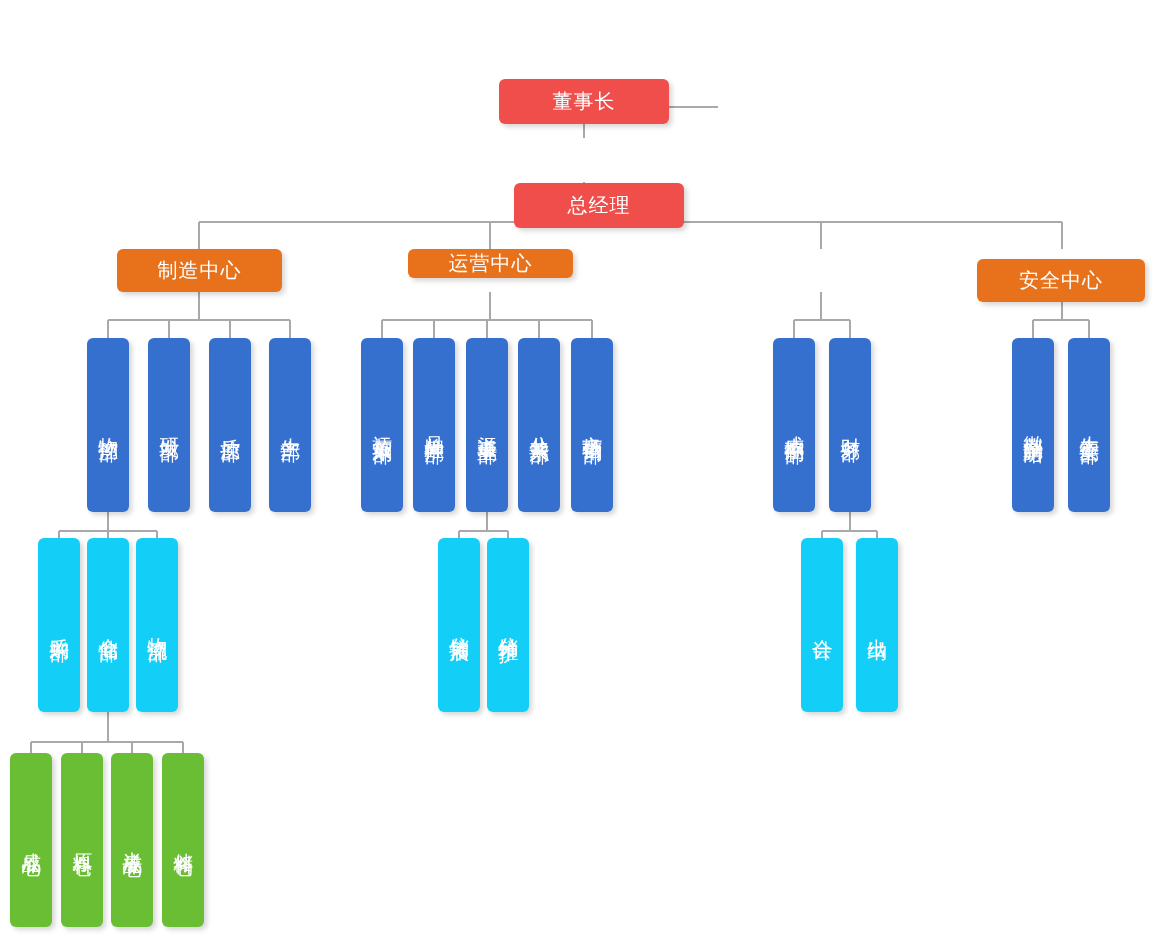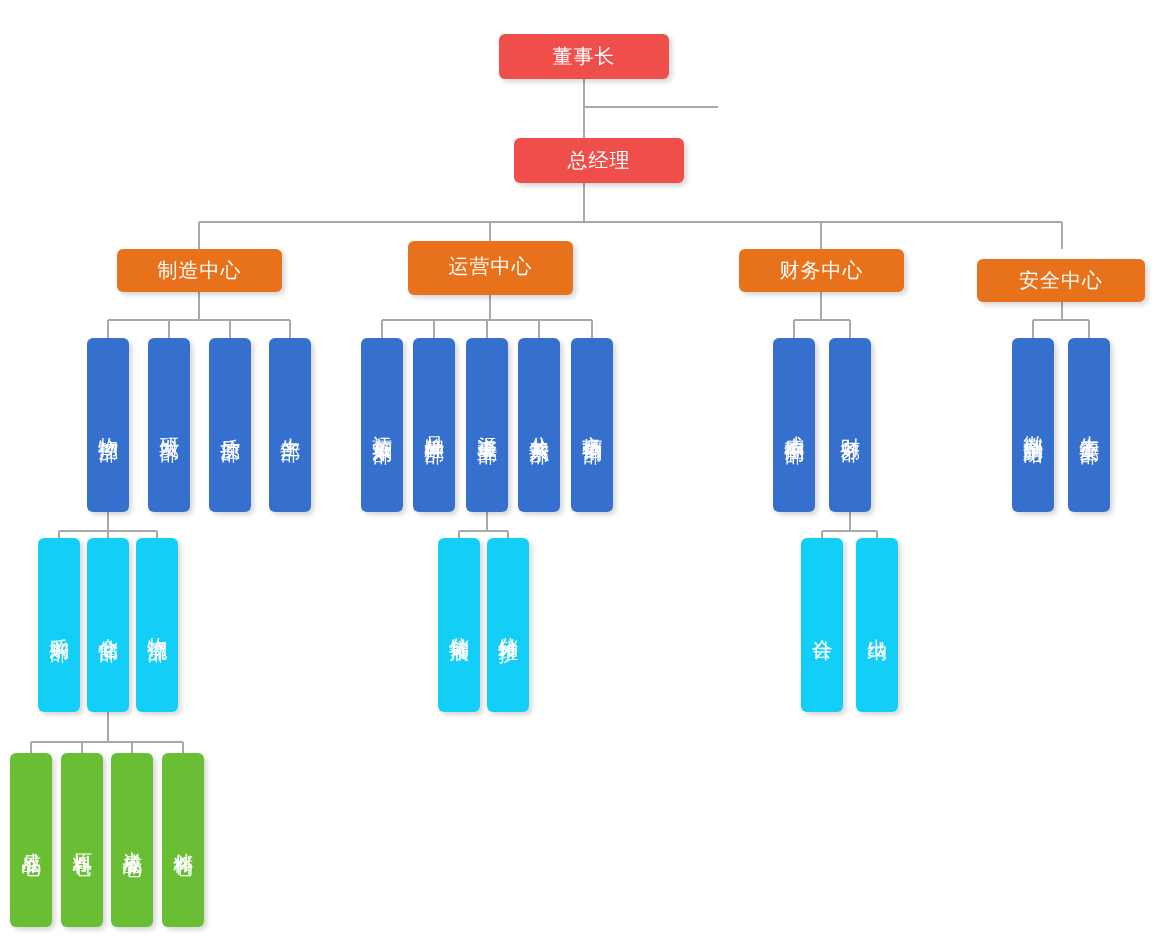"董事长" .lv-red { margin-top: none -> 45px }
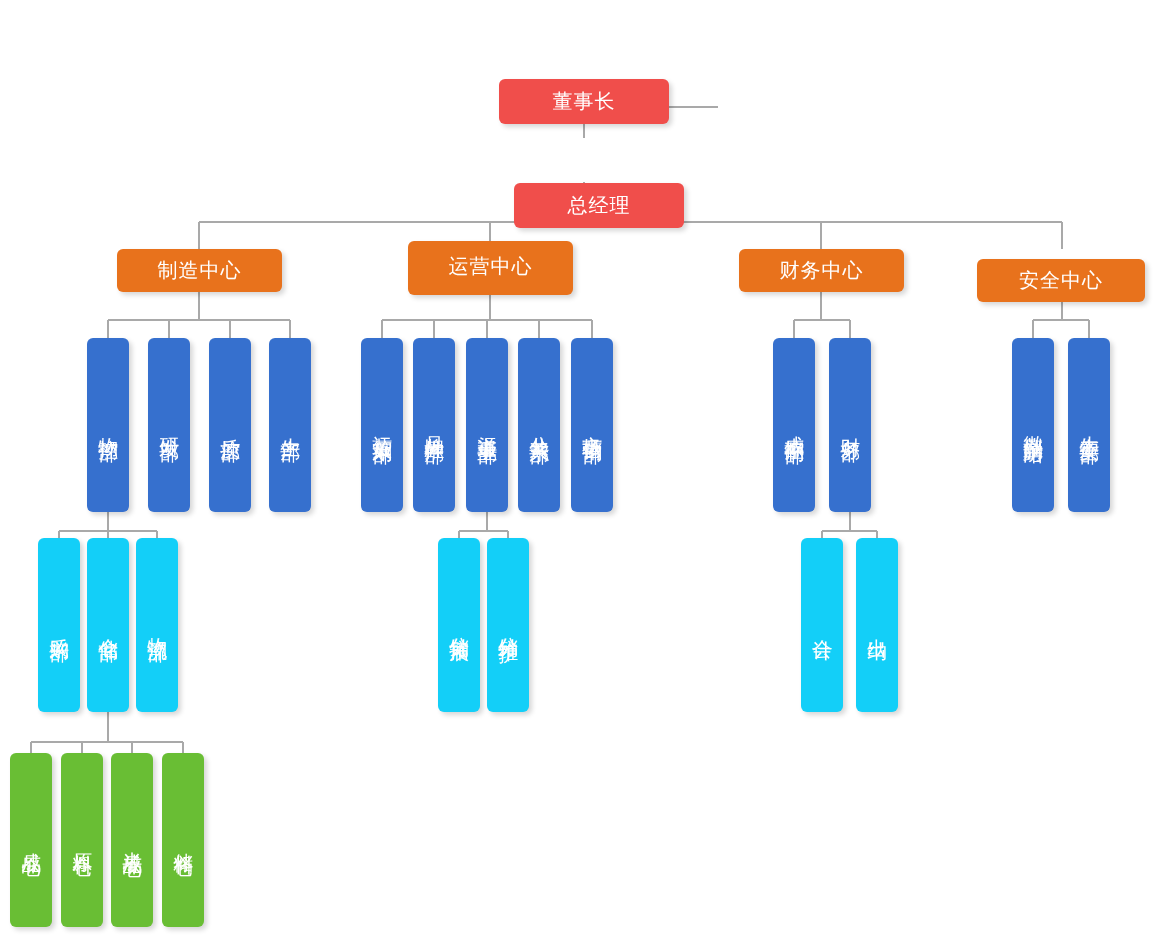"运营中心" div.node { font-family: Liberation Mono, monospace -> none; height: 54px -> 29px; top: 241px -> 249px }
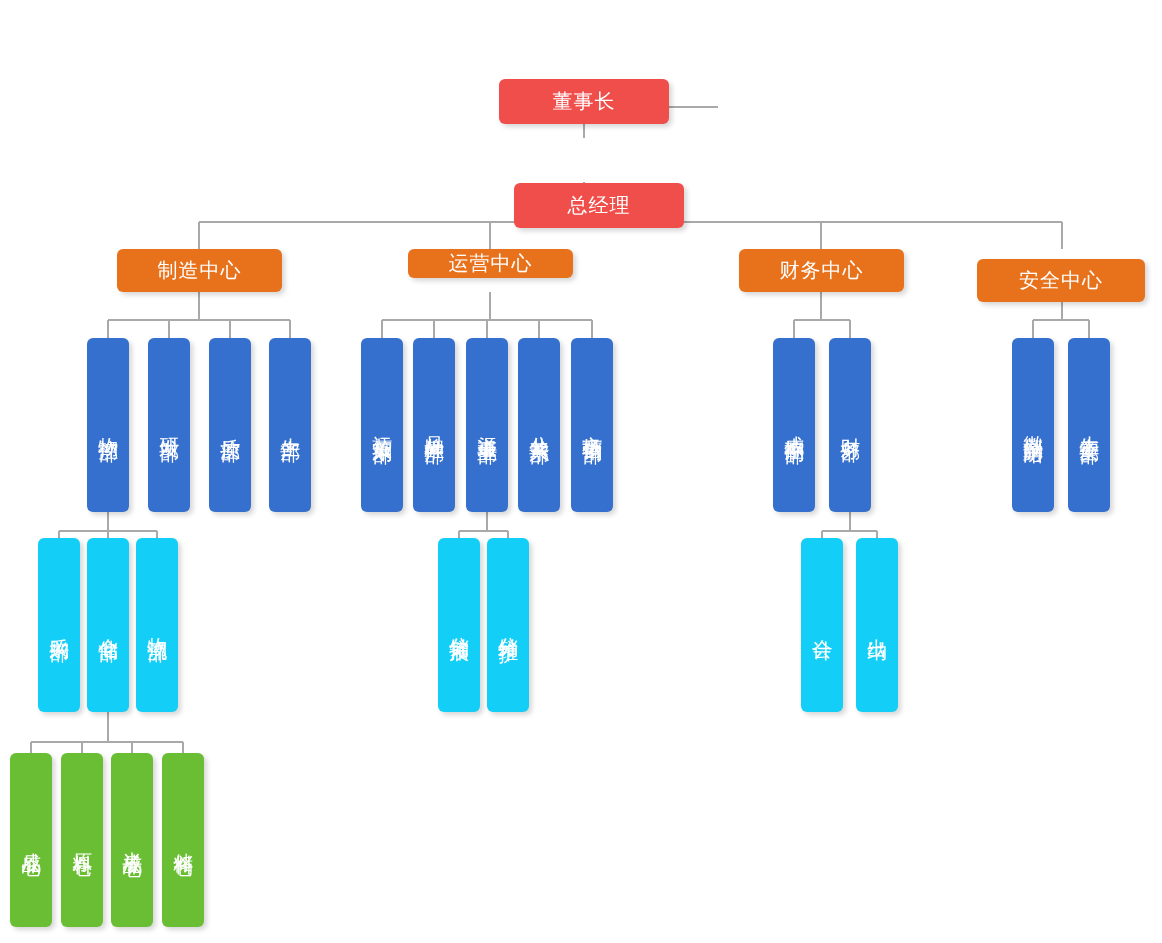"财务中心" div.node { html: <div> <span>财务中心</span> </div> -> none }
